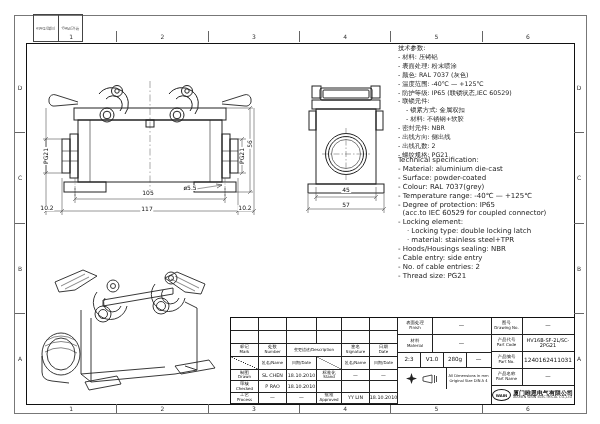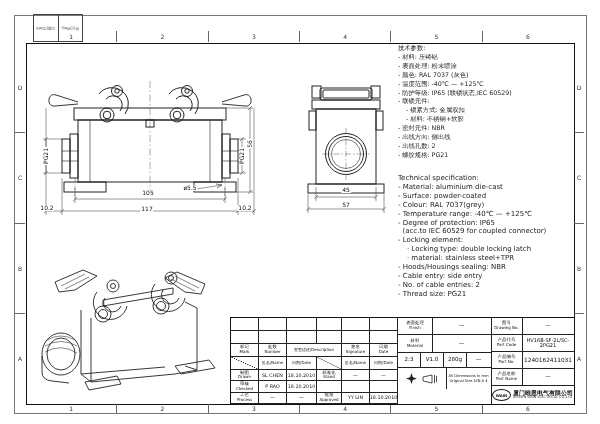"Technical specification:" .spec-en { top: 174px -> 156px }
